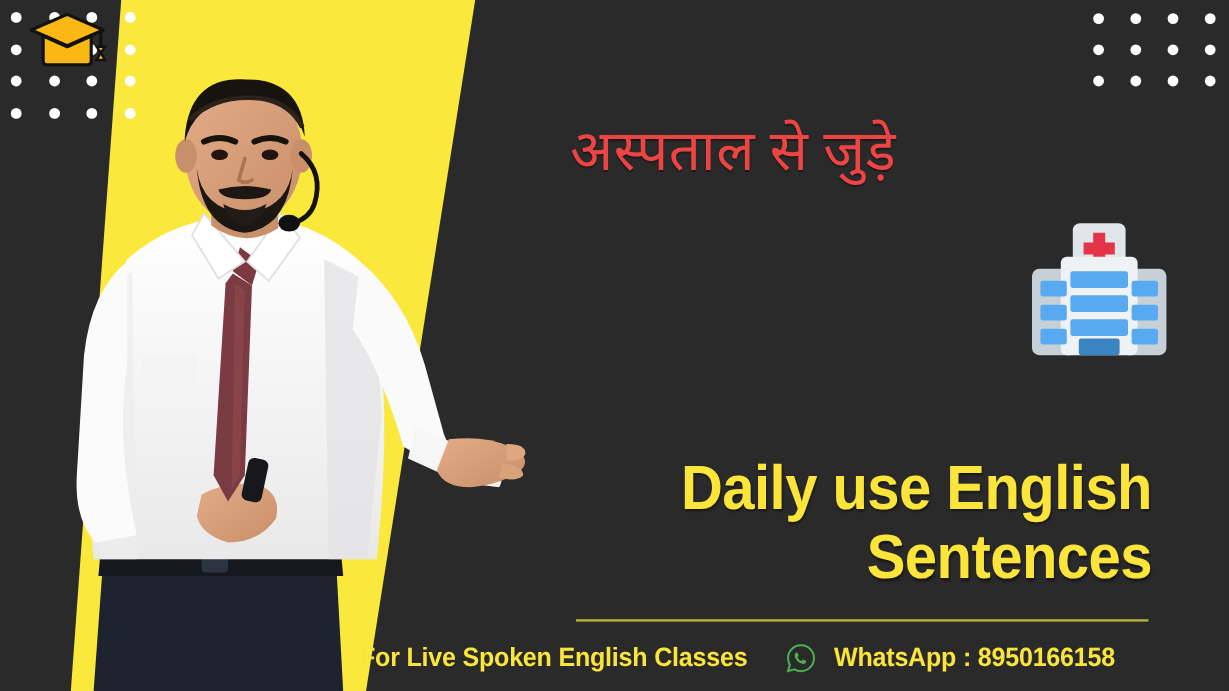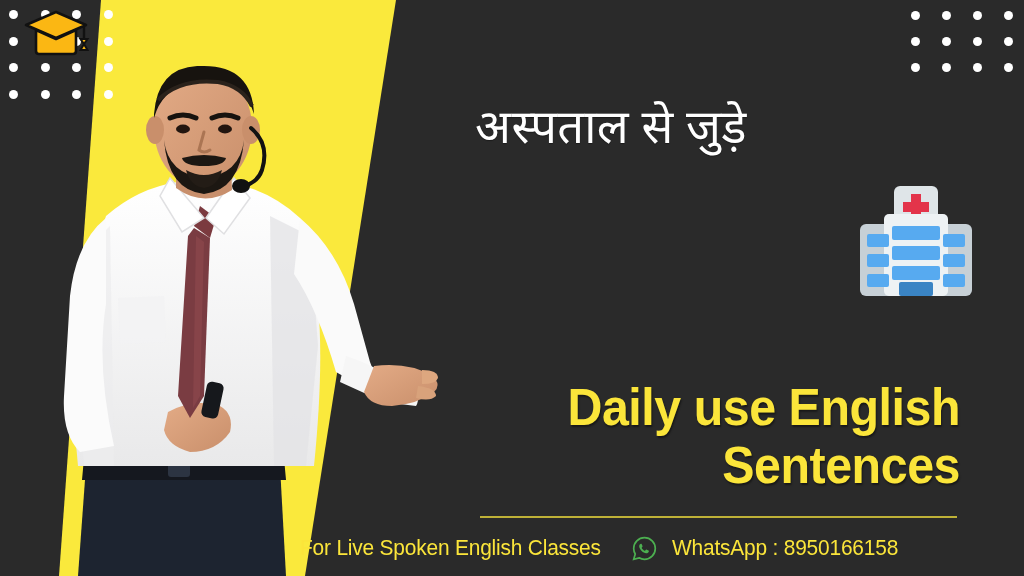"अस्पताल से जुड़े" #hindi-title { color: #ffffff -> #ef4444 }
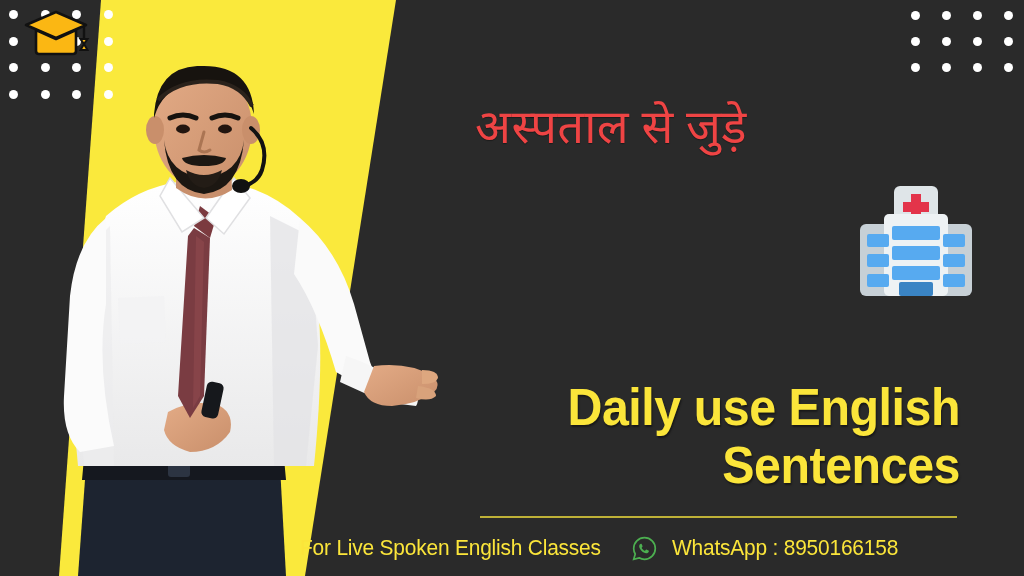"For Live Spoken English Classes" #footer-bar { font-weight: 400 -> 700 }
